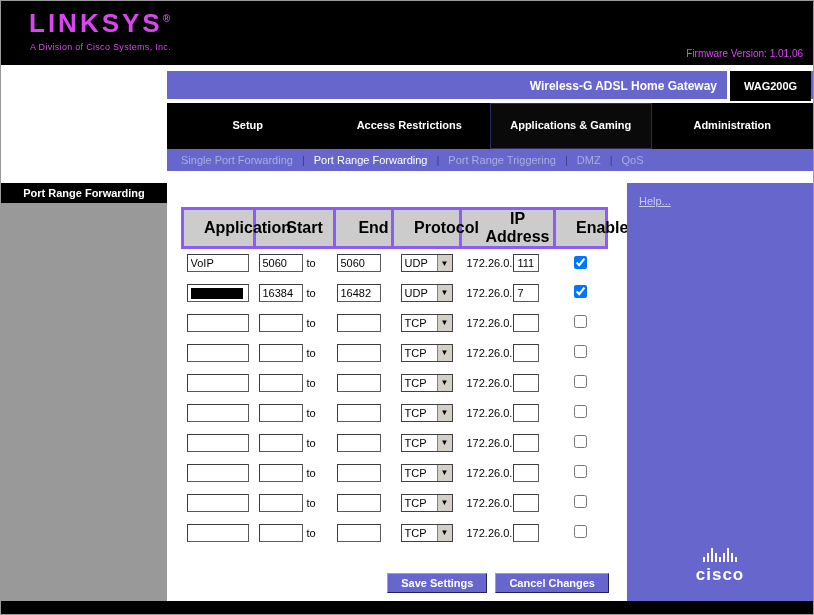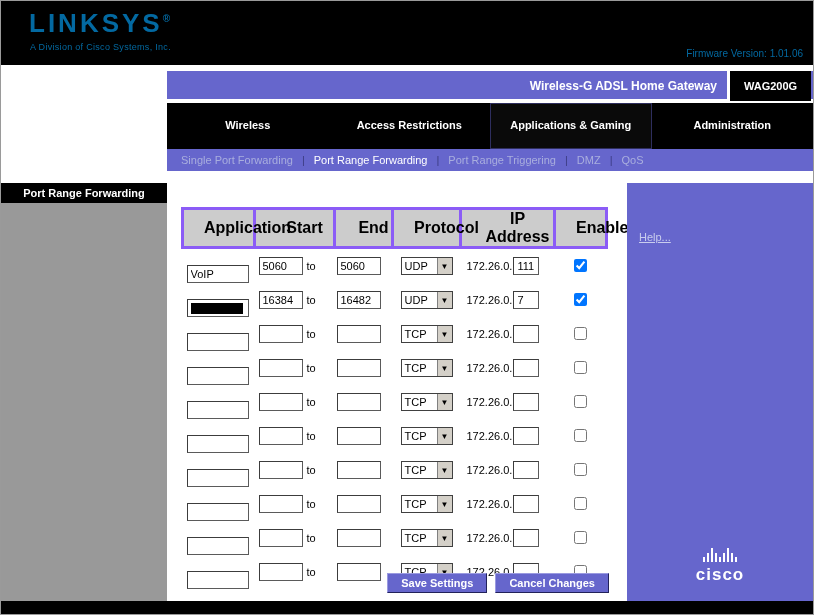"LINKSYS®" .hdr { color: #0369a1 -> #d946ef }
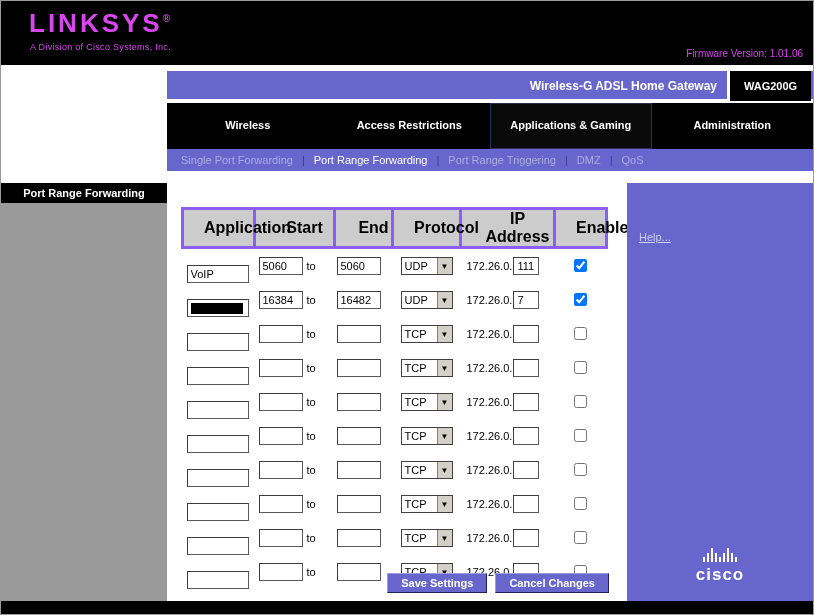"Setup" div.tab { html: none -> <div> <span>Setup</span> </div> }
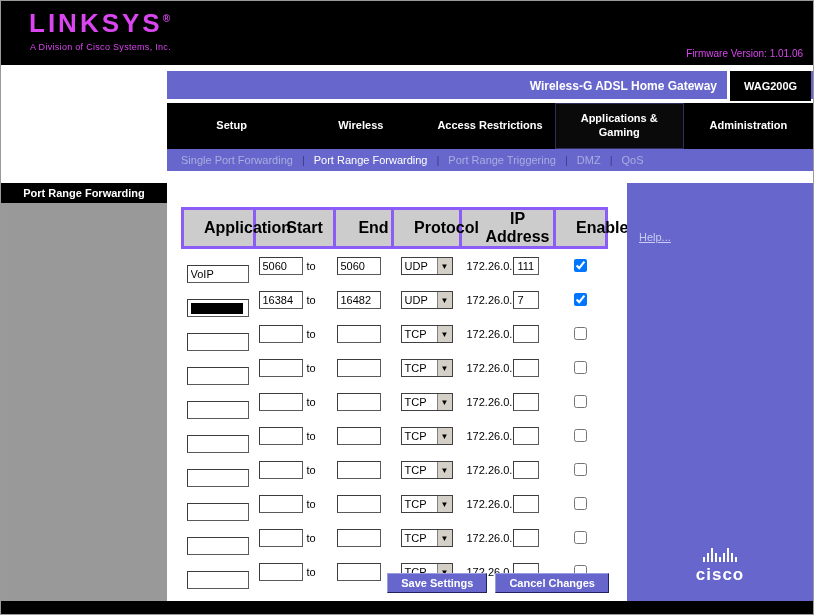"Wireless" div.tab { html: <div> <span>Wireless</span> </div> -> none }
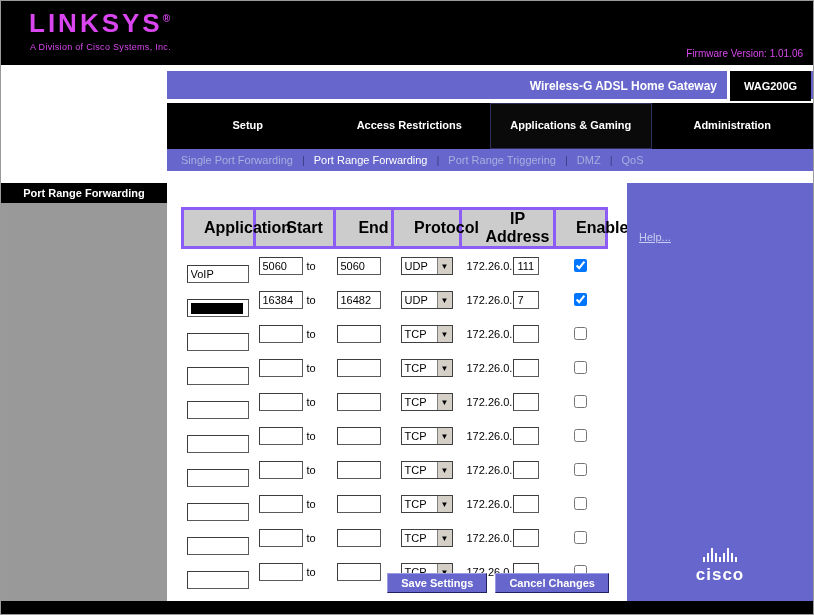"Help..." .help-link { margin-top: 36px -> none }
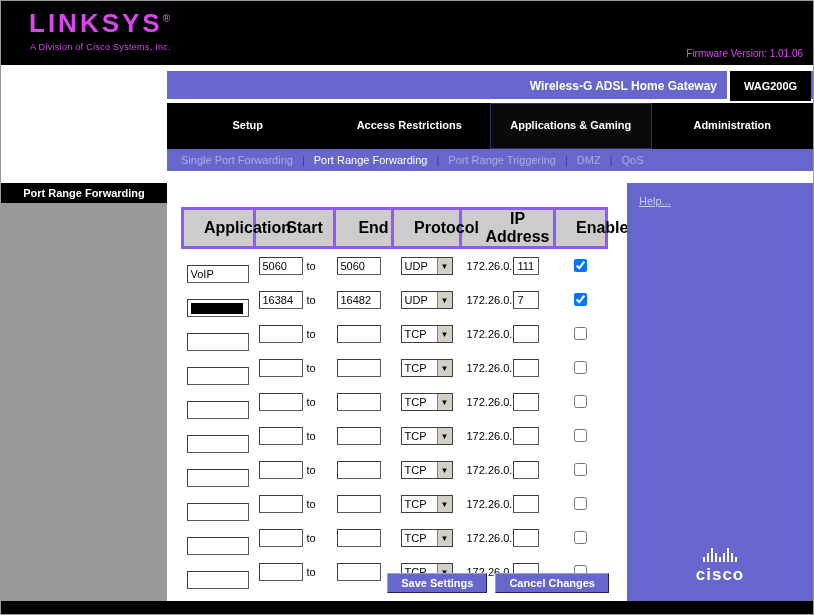"VoIP" .app-wrap { margin-top: 16px -> none }
